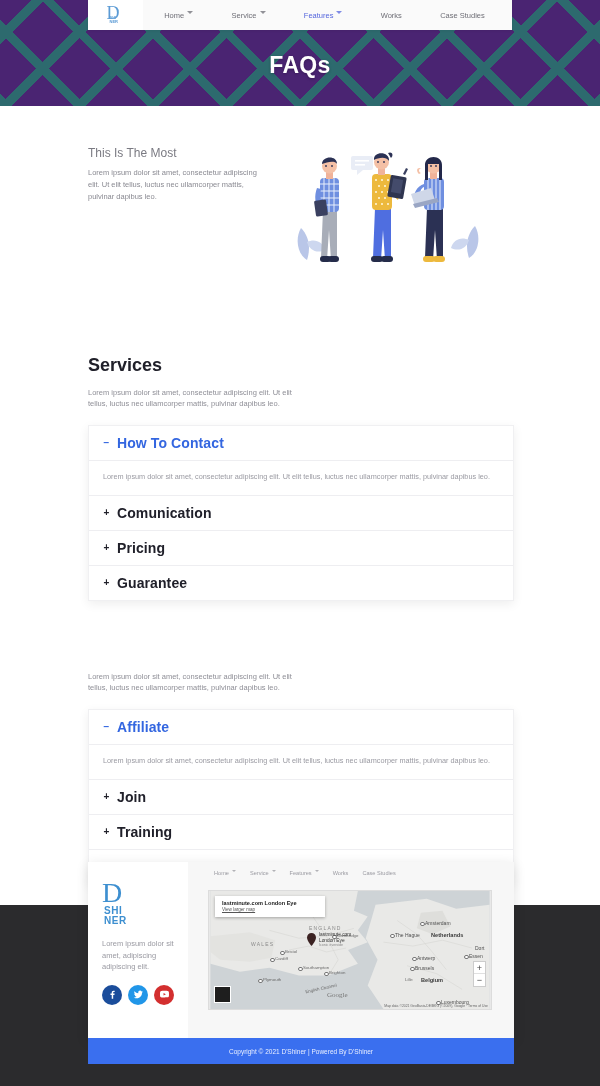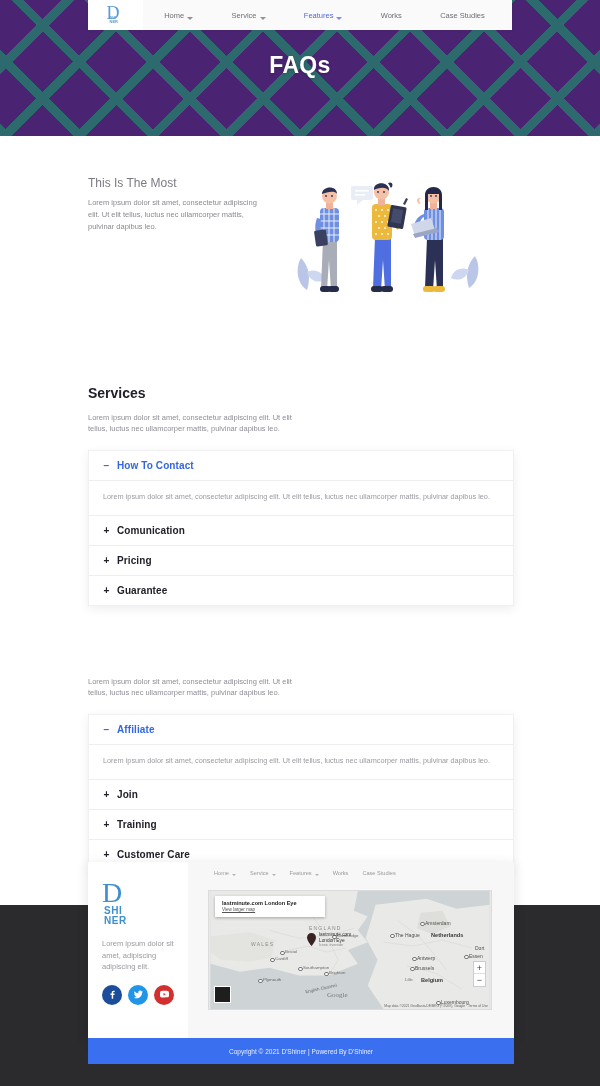"Home" .nav-item { align-items: flex-end -> flex-start }
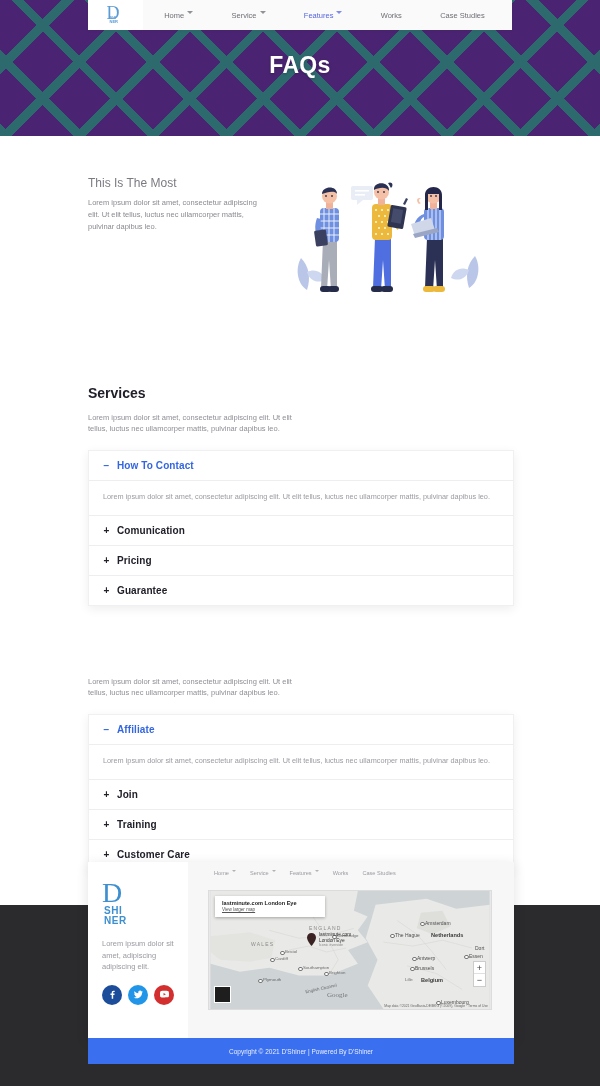"FAQs" .hero { height: 136px -> 106px }
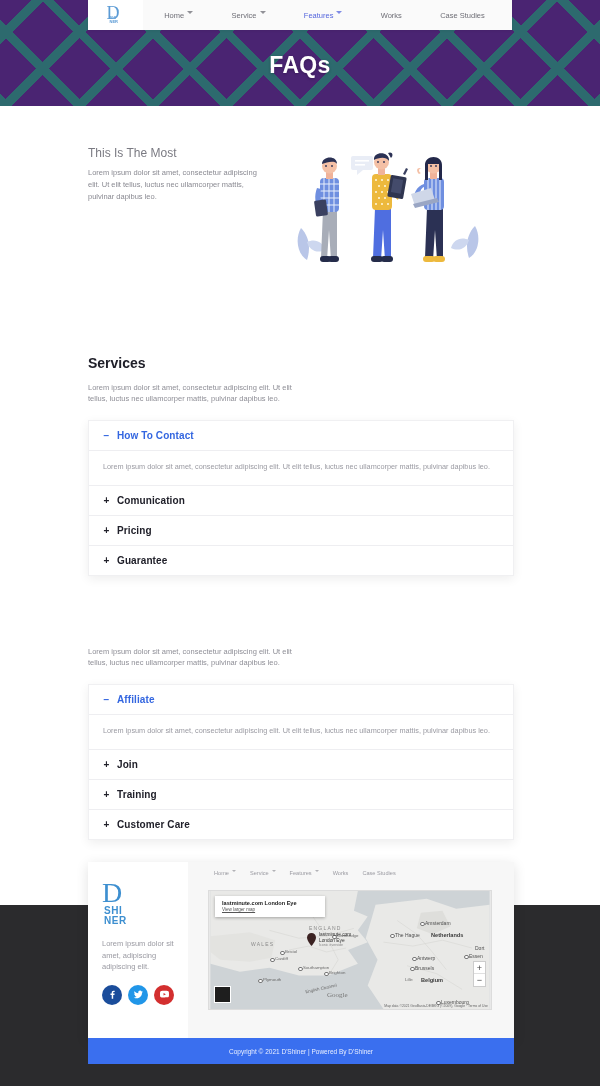"Services" .sec-title { font-size: 14px -> 18px }
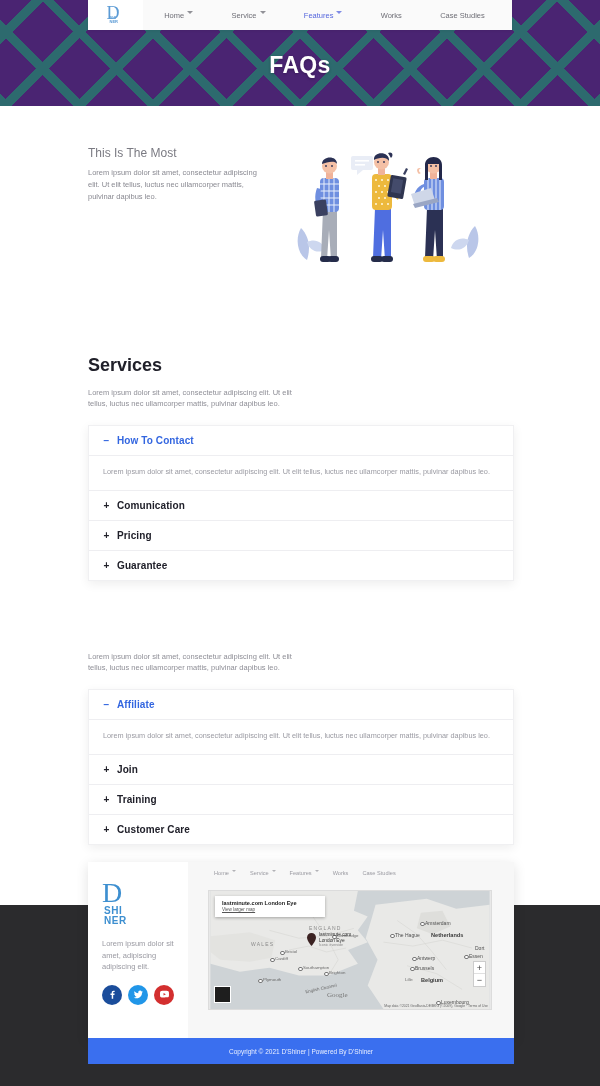"How To Contact" .acc-label { font-size: 10px -> 14px }
